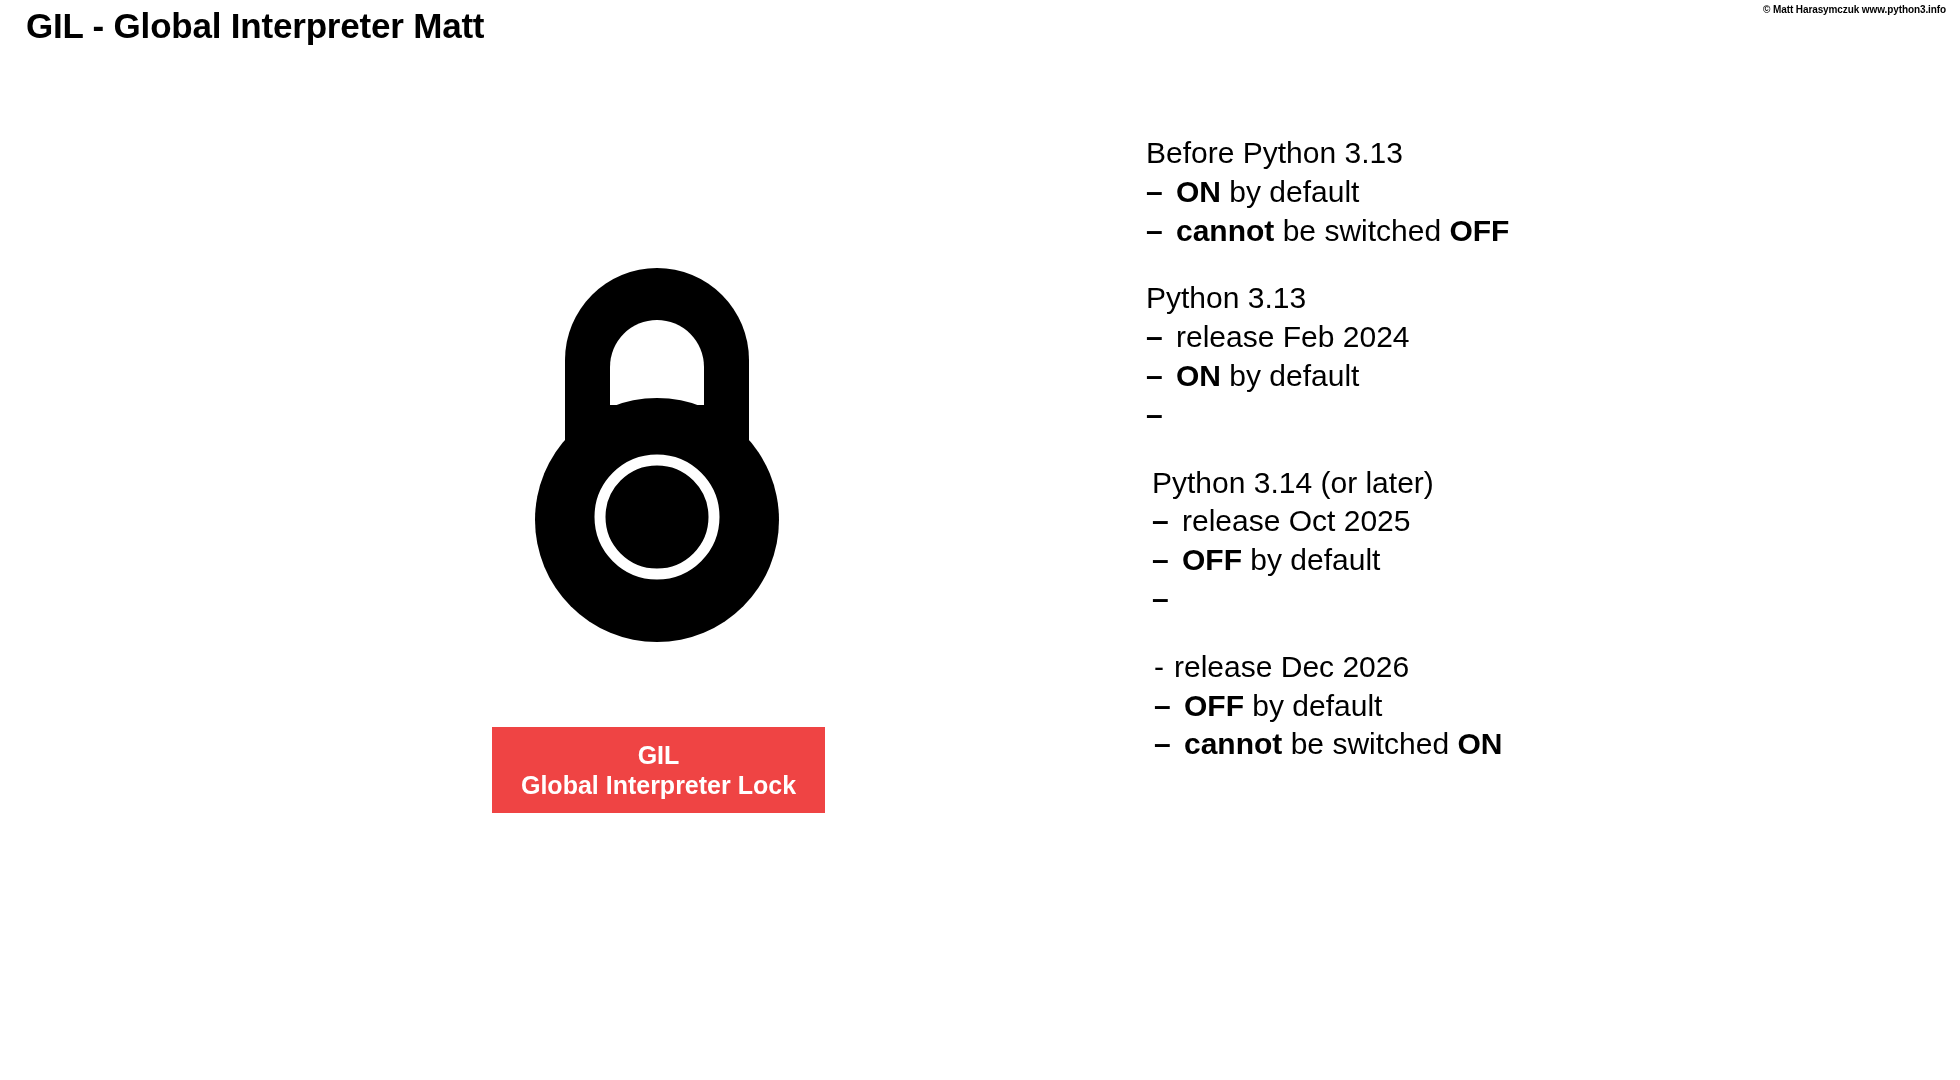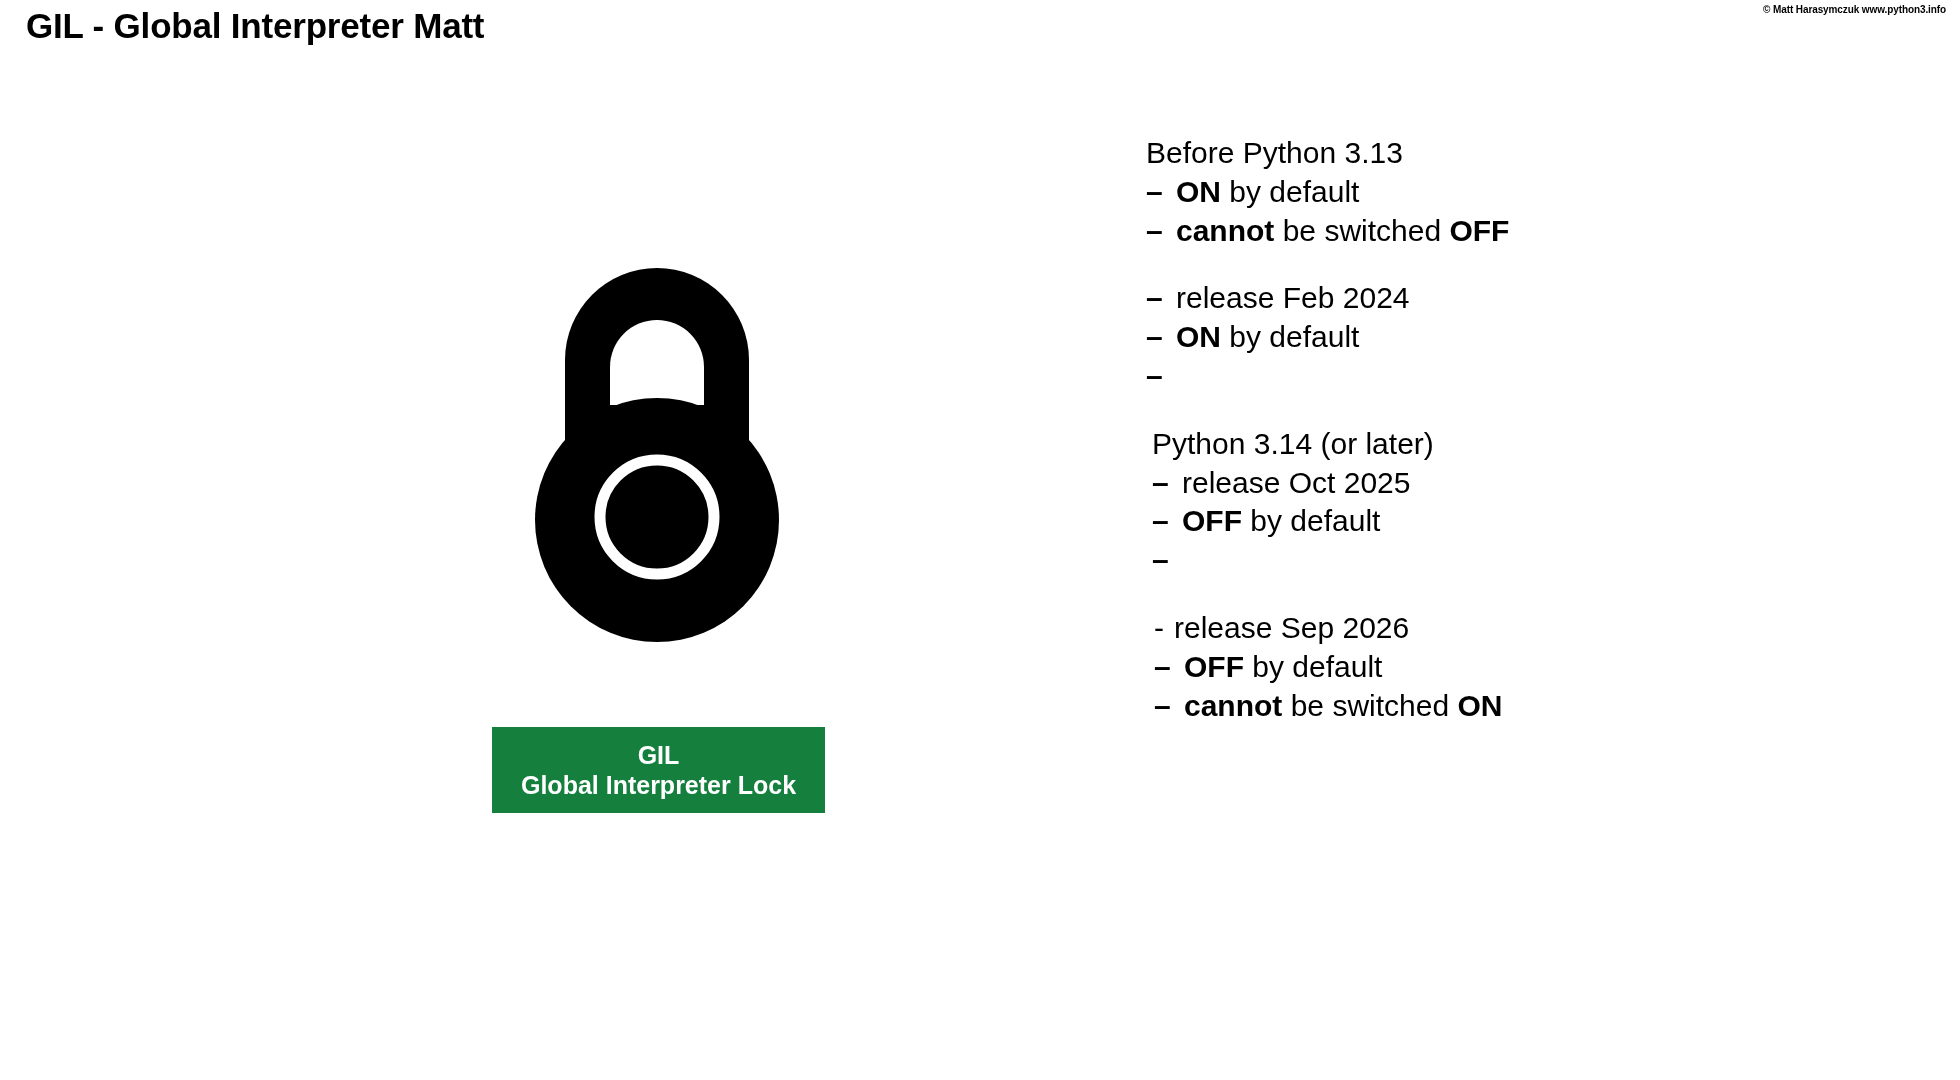"Python 3.13" div.note-heading { html: none -> <div>Python 3.13</div> }
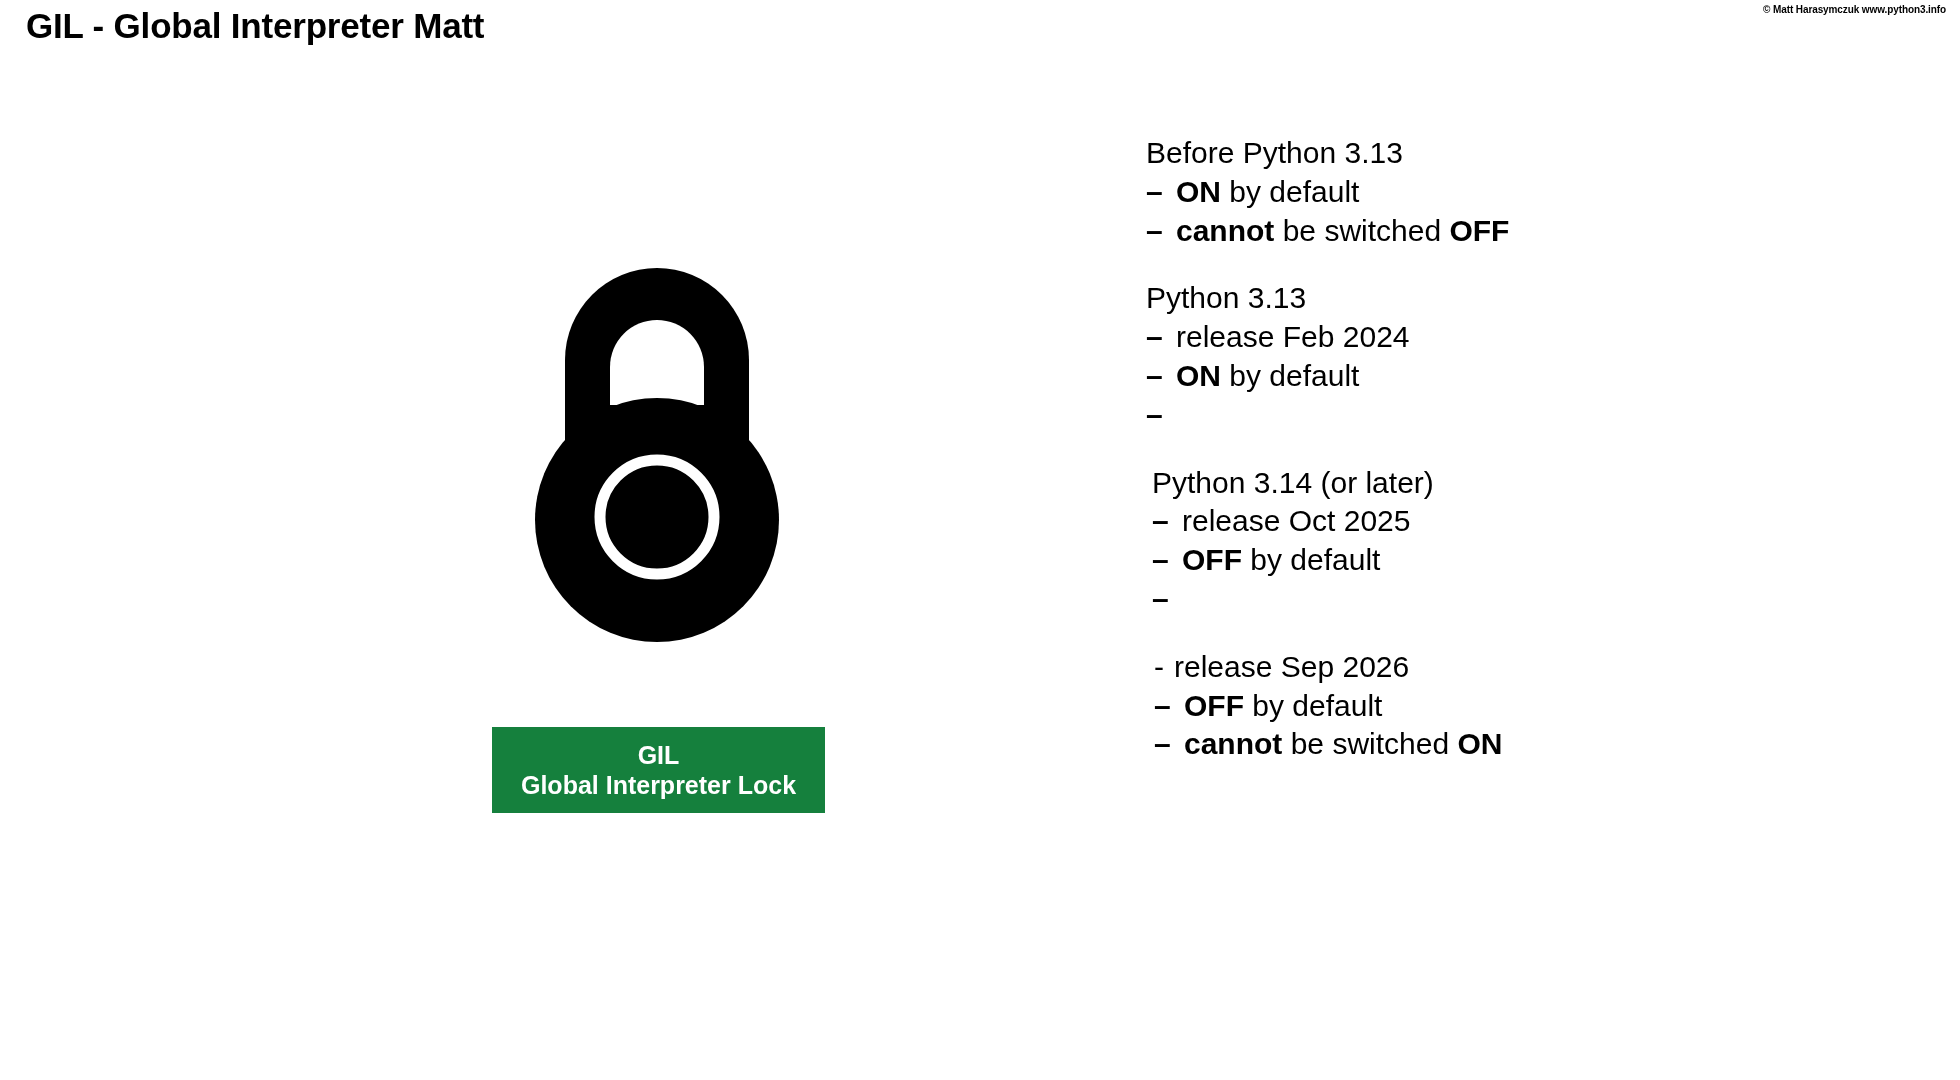"release Sep 2026" span { text: Sep -> Dec }
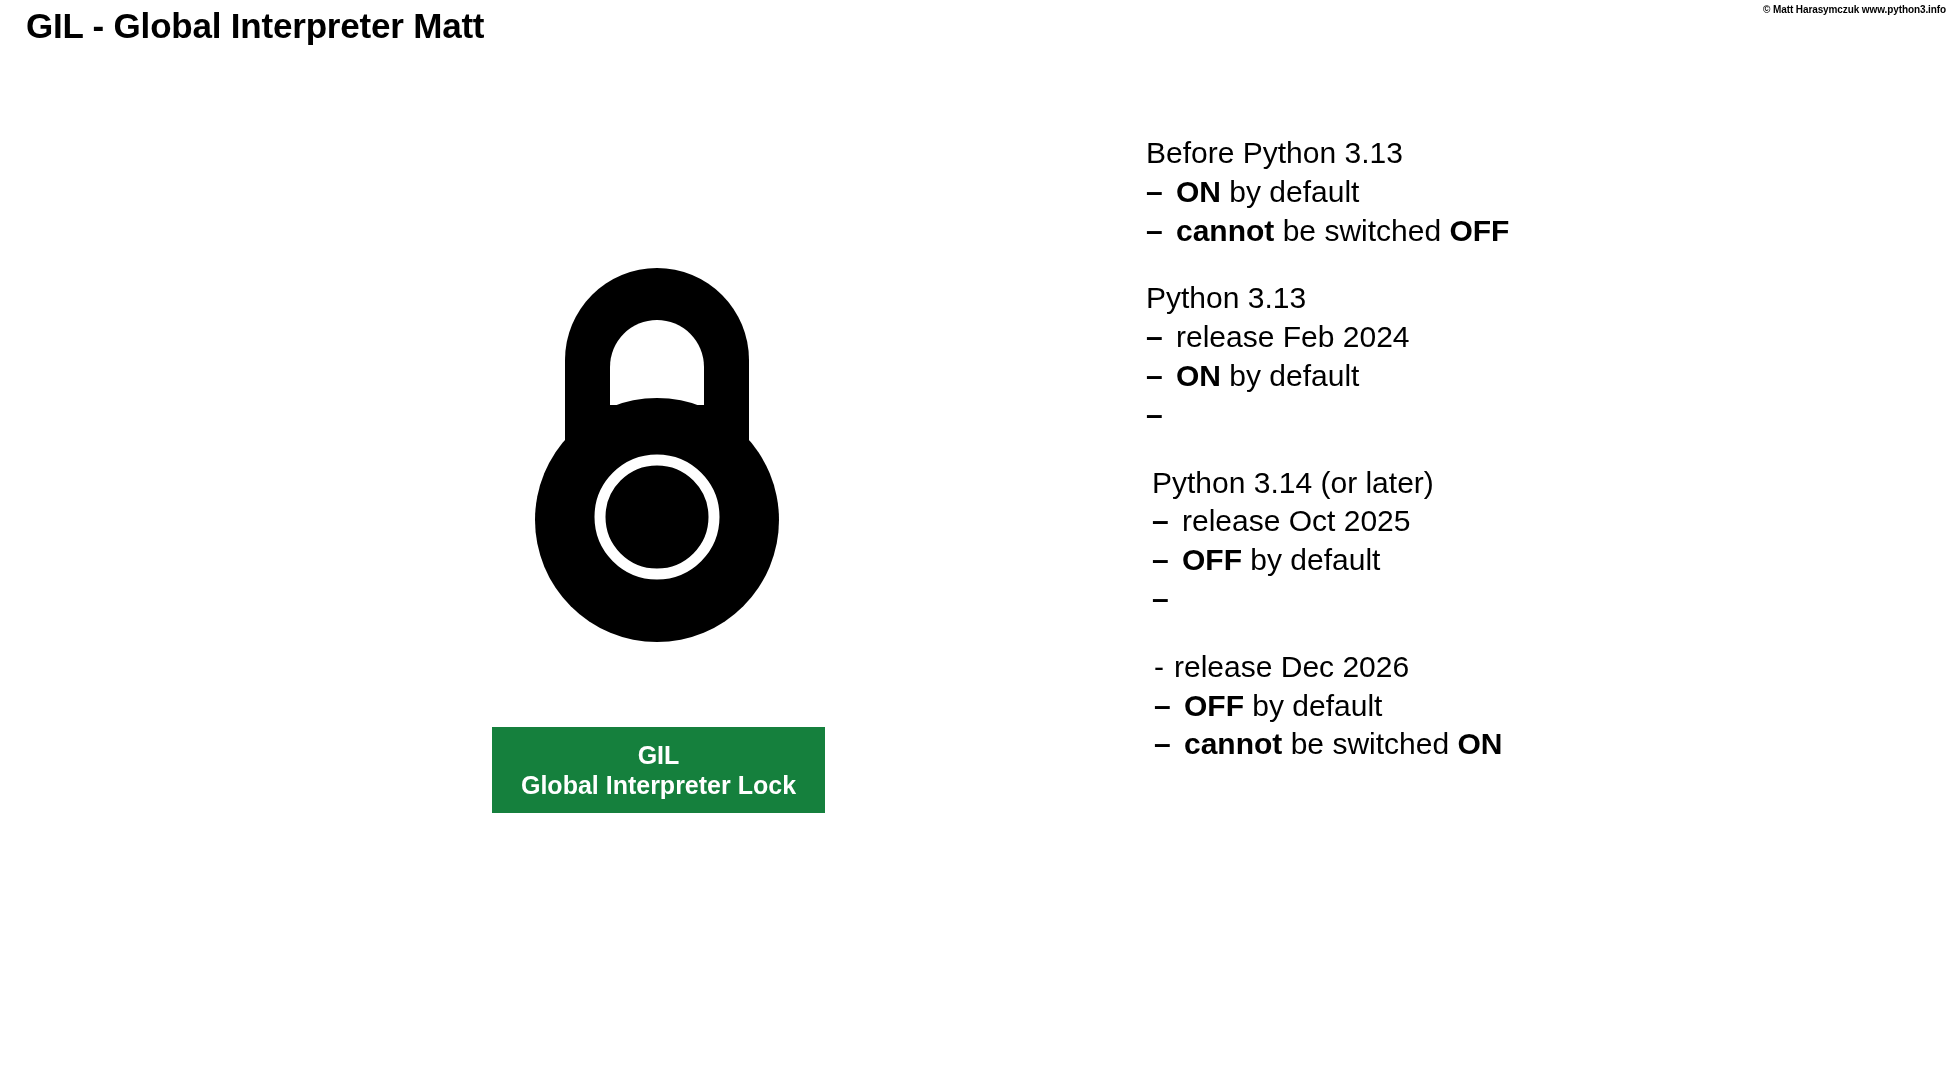"GIL" .gil-label { background: #15803d -> #ef4444 }
